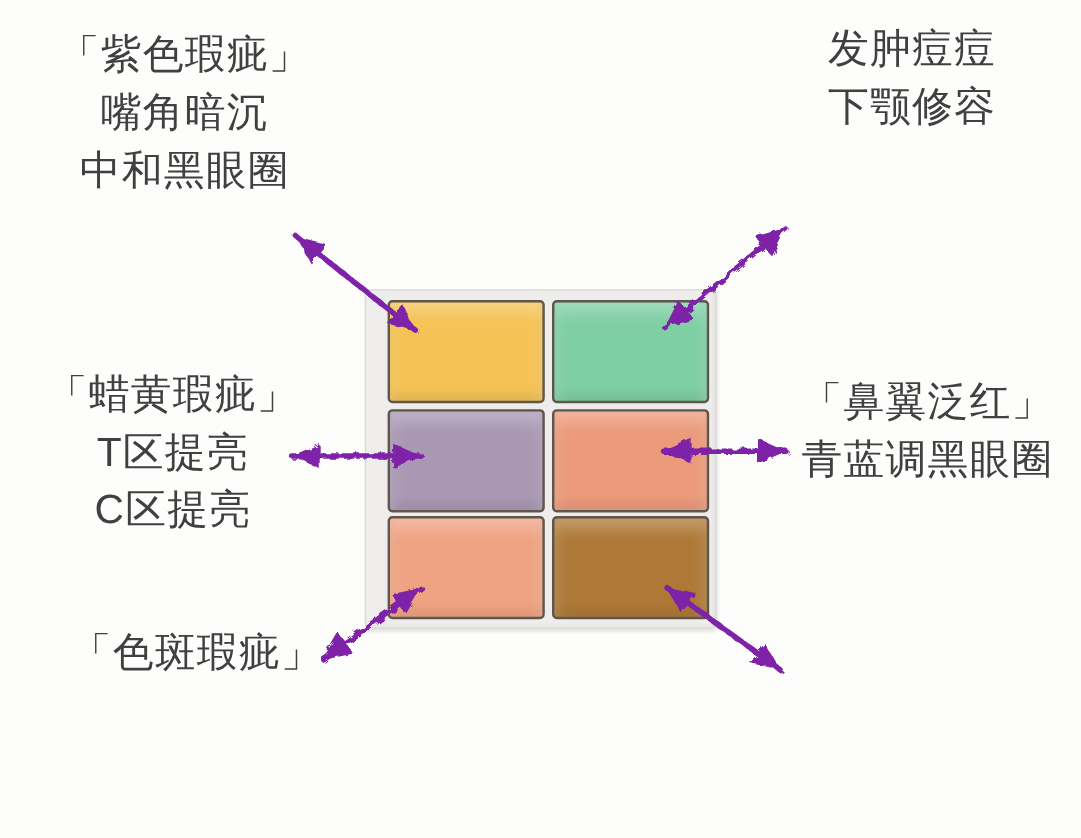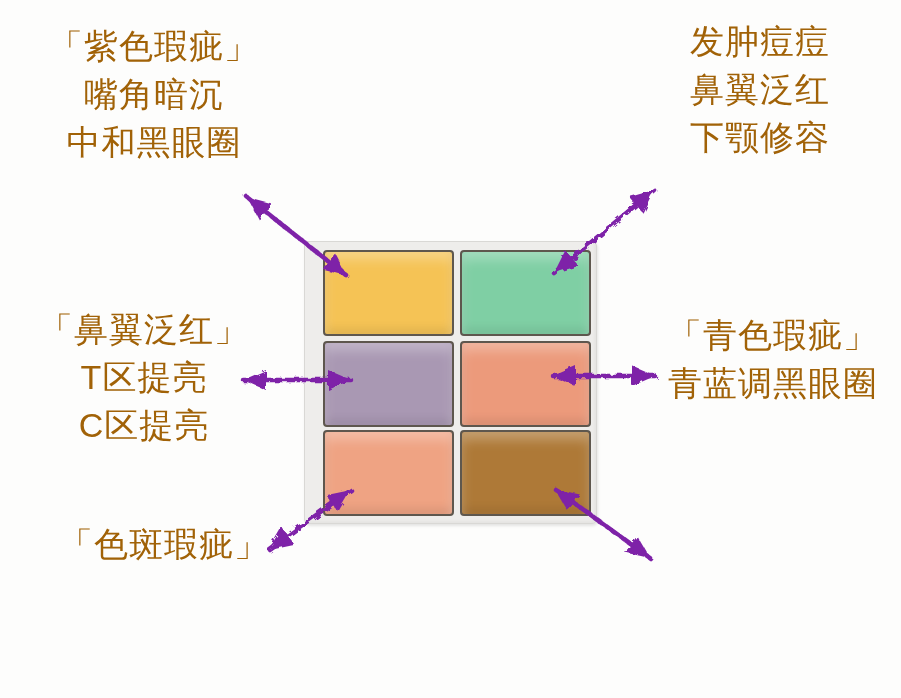"「紫色瑕疵」" .note { color: #a16207 -> #404040 }
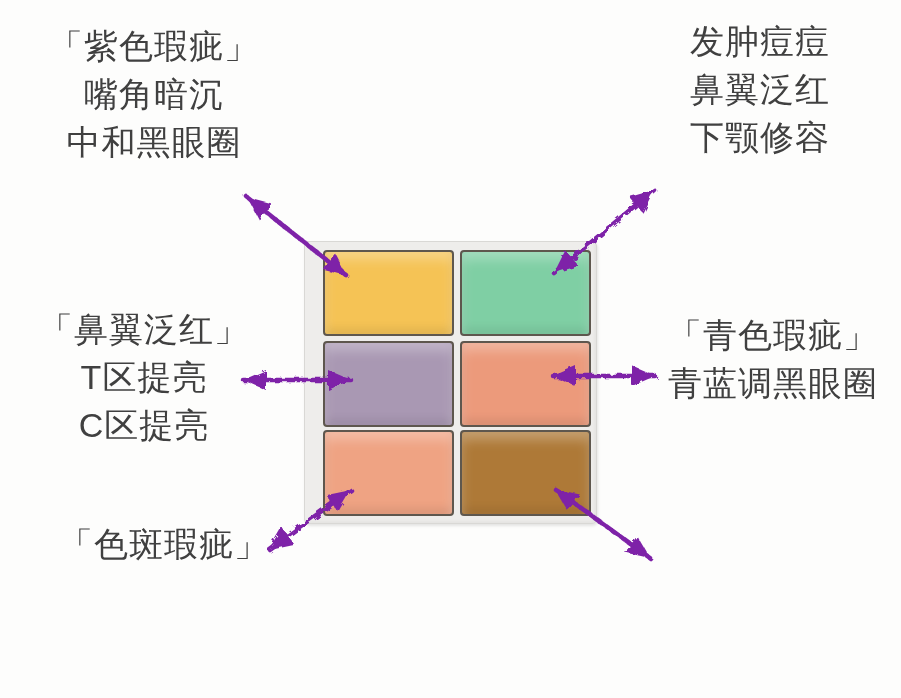"鼻翼泛红" span { html: <span>鼻翼泛红</span> -> none }
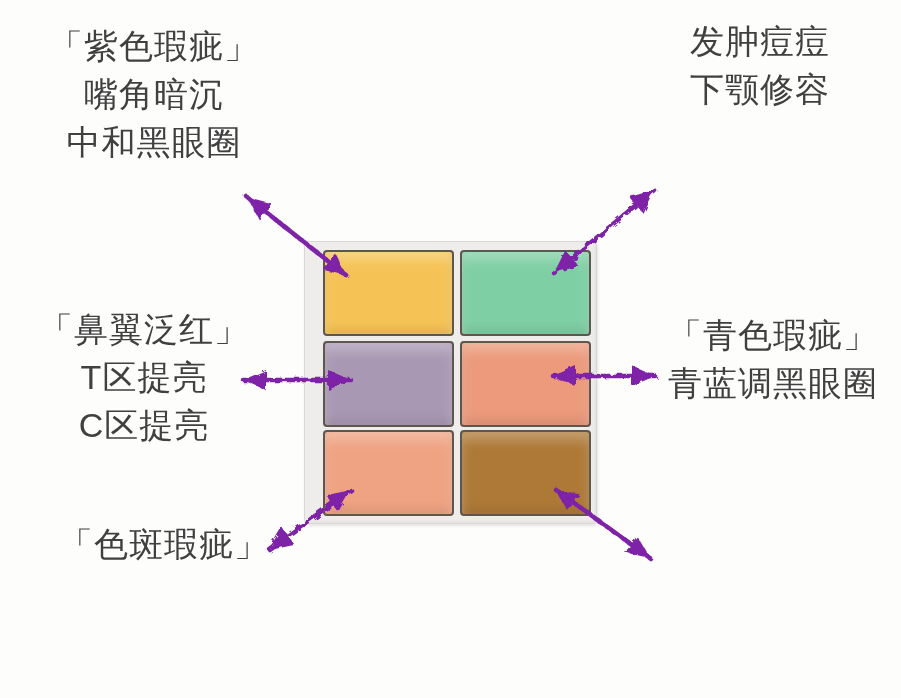"「鼻翼泛红」" span { text: 鼻翼泛红 -> 蜡黄瑕疵 }
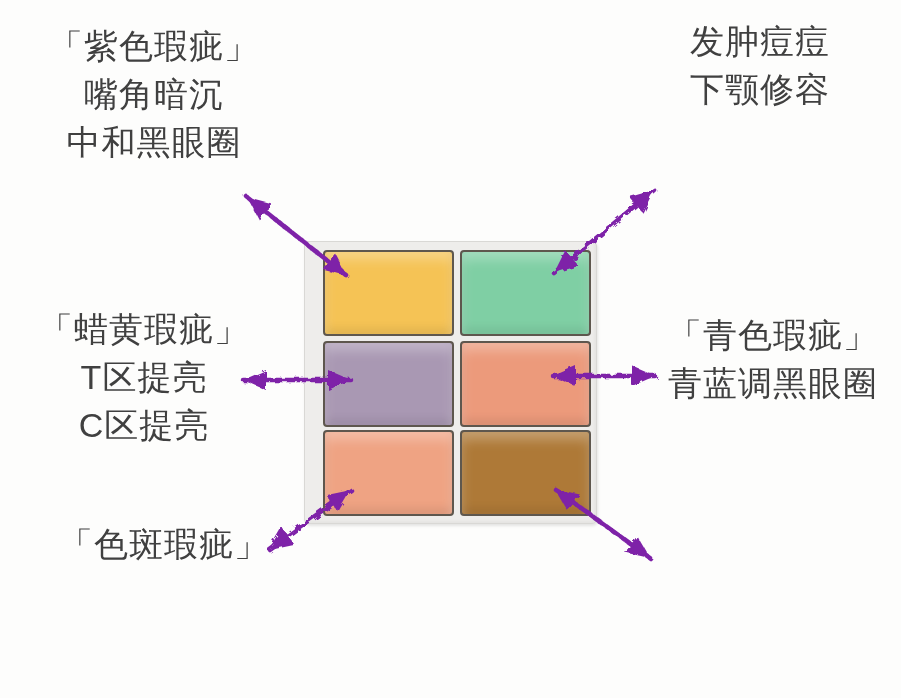"「青色瑕疵」" span { text: 青色瑕疵 -> 鼻翼泛红 }
